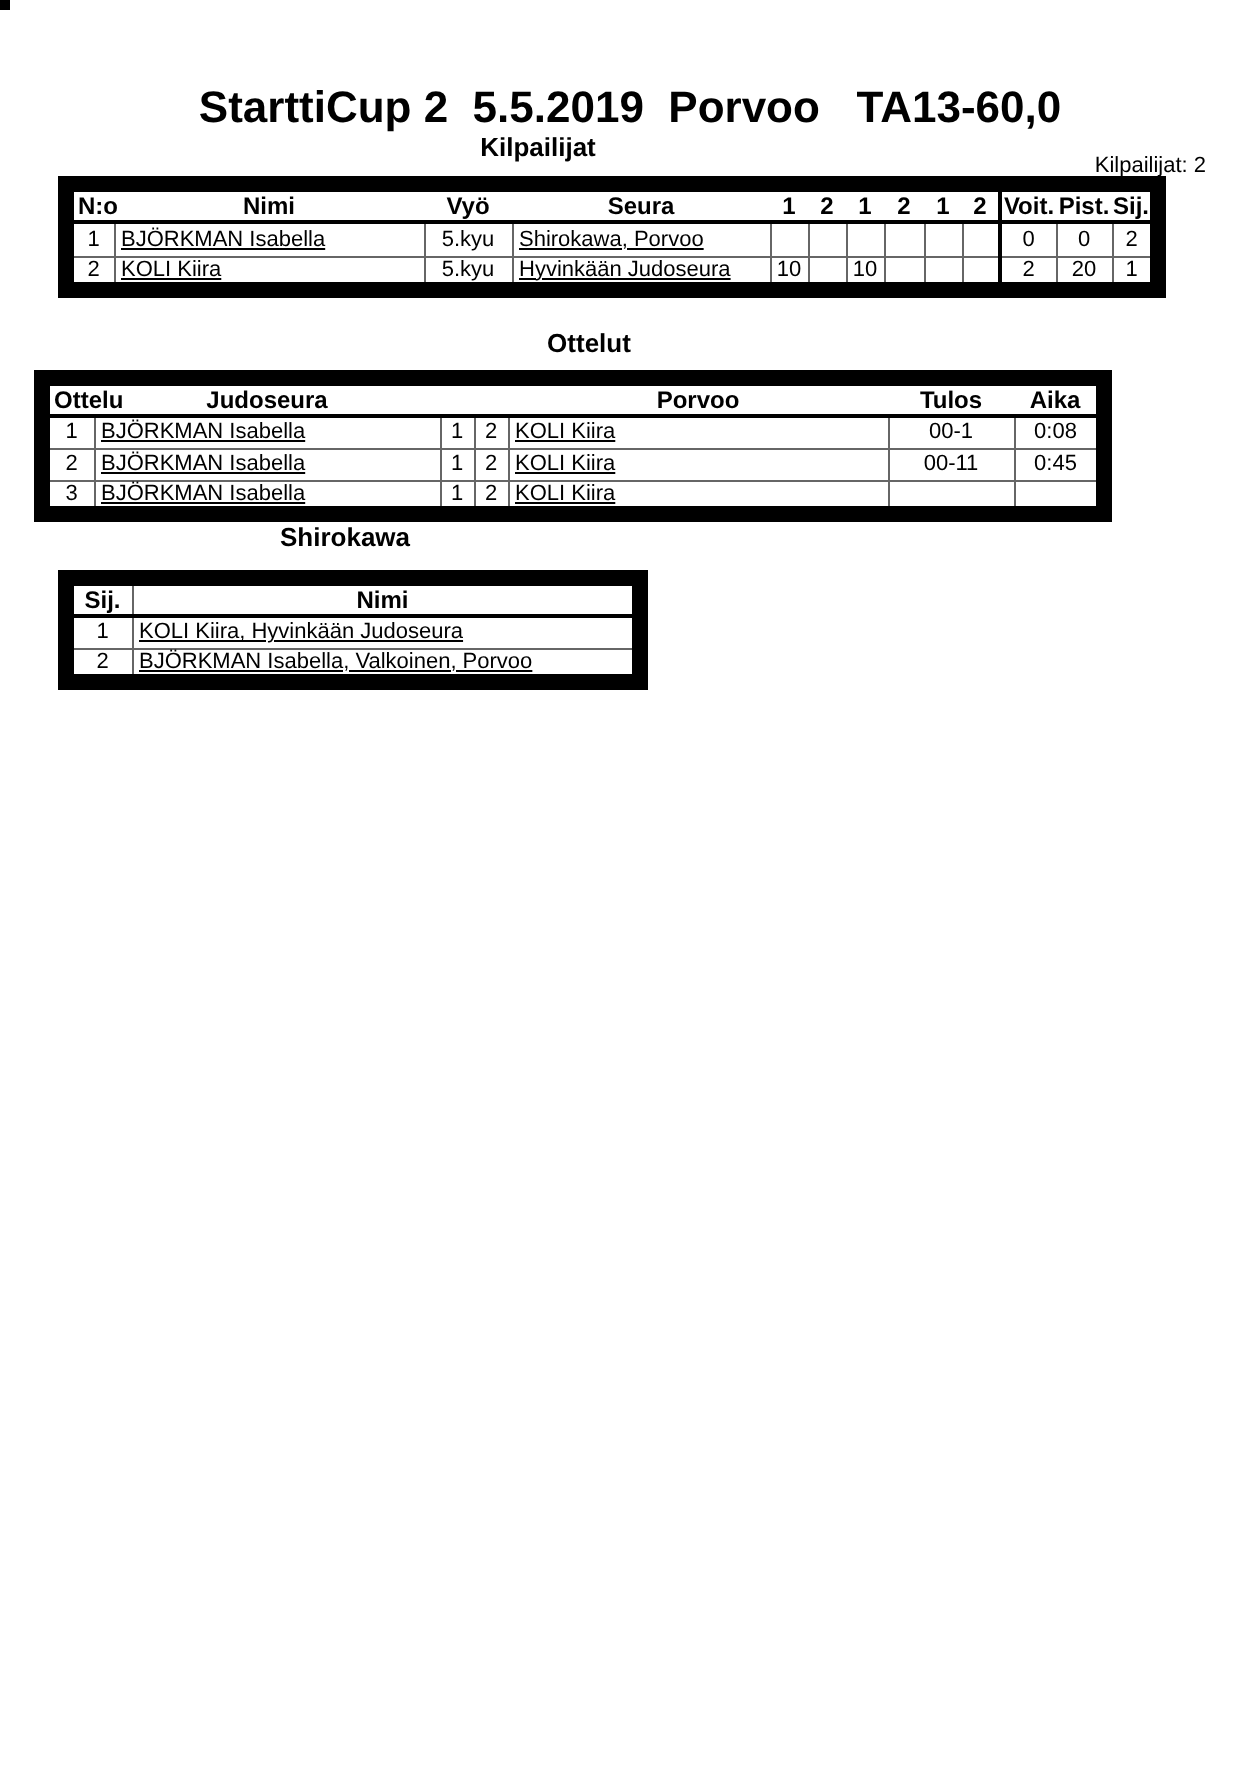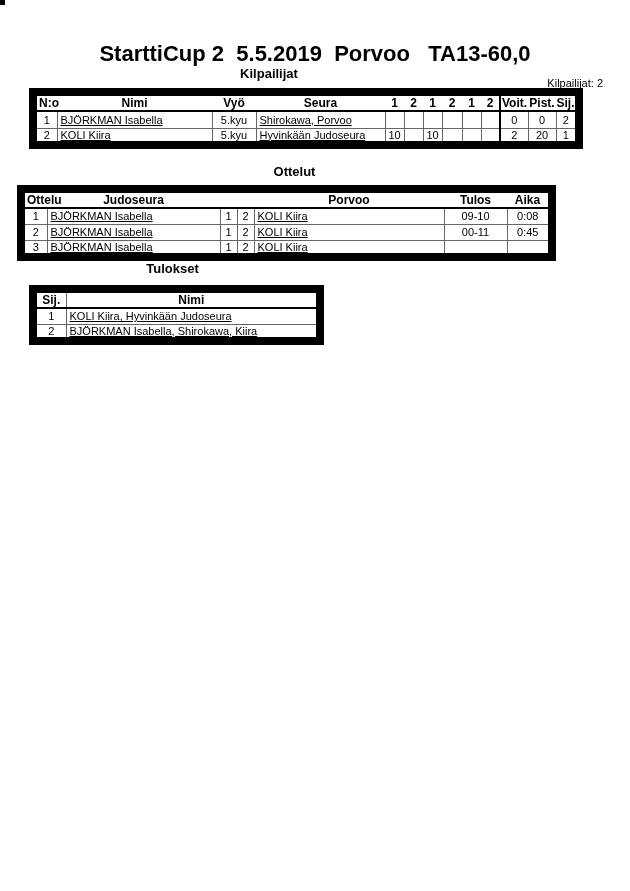"09-10" td { text: 09-10 -> 00-1 }
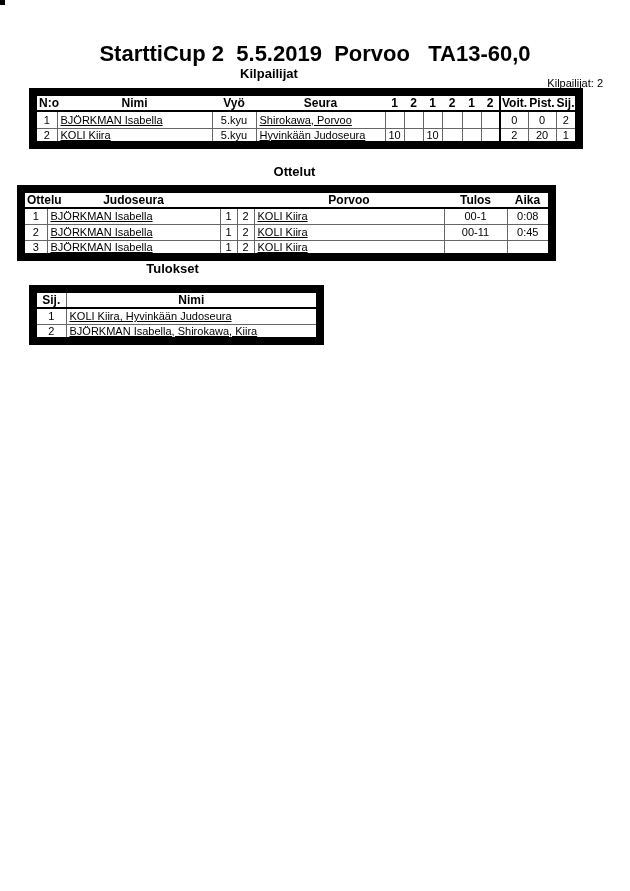"Tulokset" div.abs { text: Tulokset -> Shirokawa }
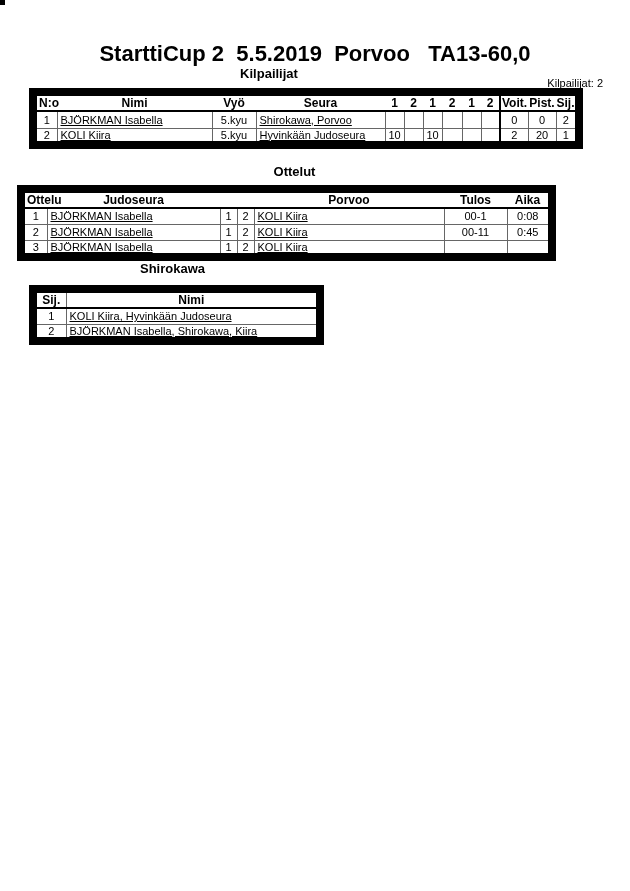"BJÖRKMAN Isabella, Shirokawa, Kiira" td.name { text: Shirokawa, Kiira -> Valkoinen, Porvoo }
